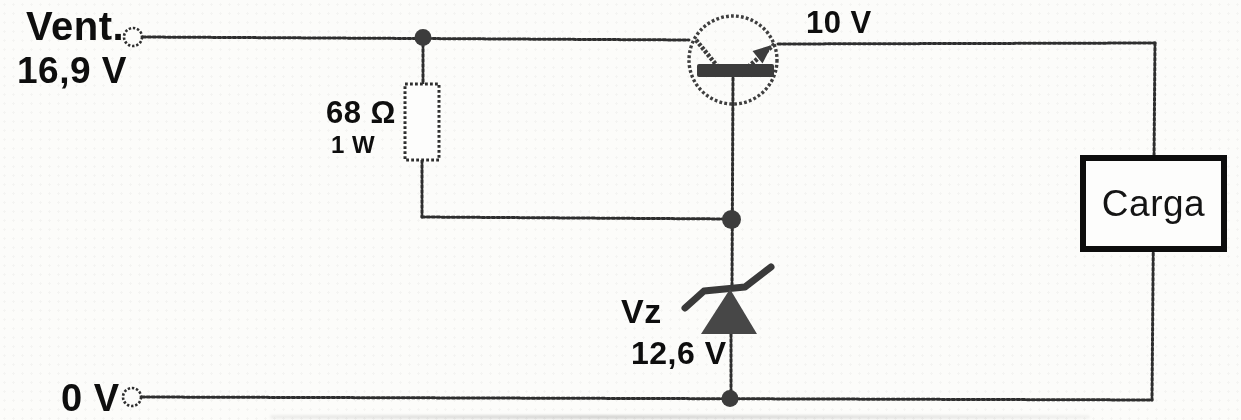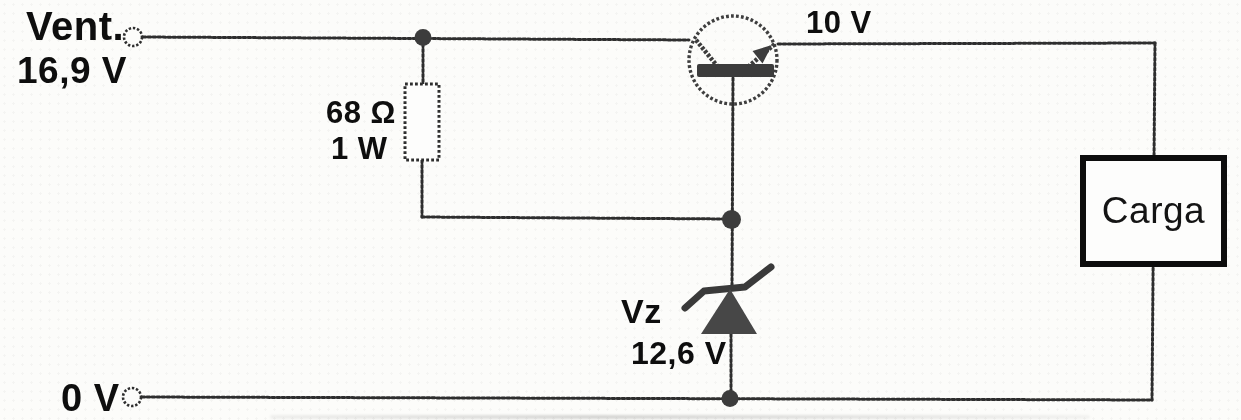"1 W" .lbl-rpow { font-size: 31px -> 24px }
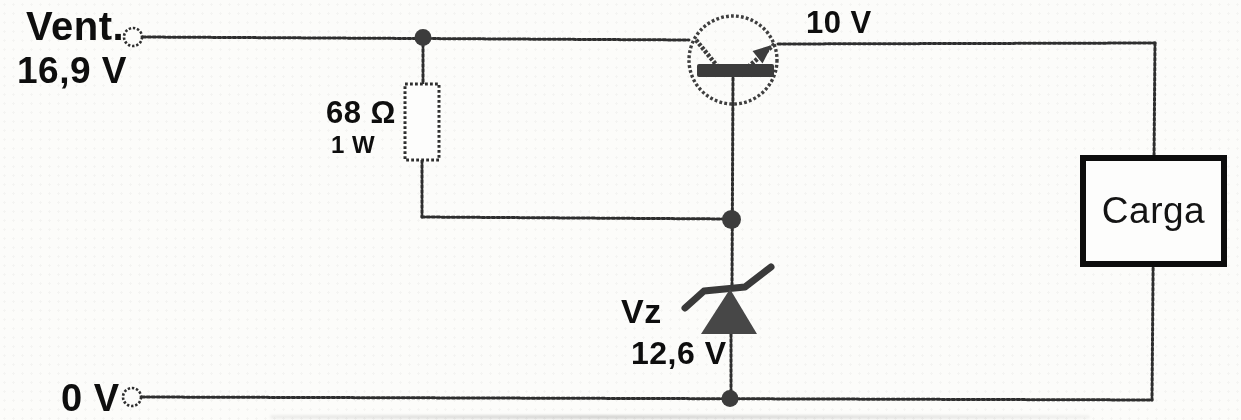"Carga" .load-box { height: 112px -> 97px }
